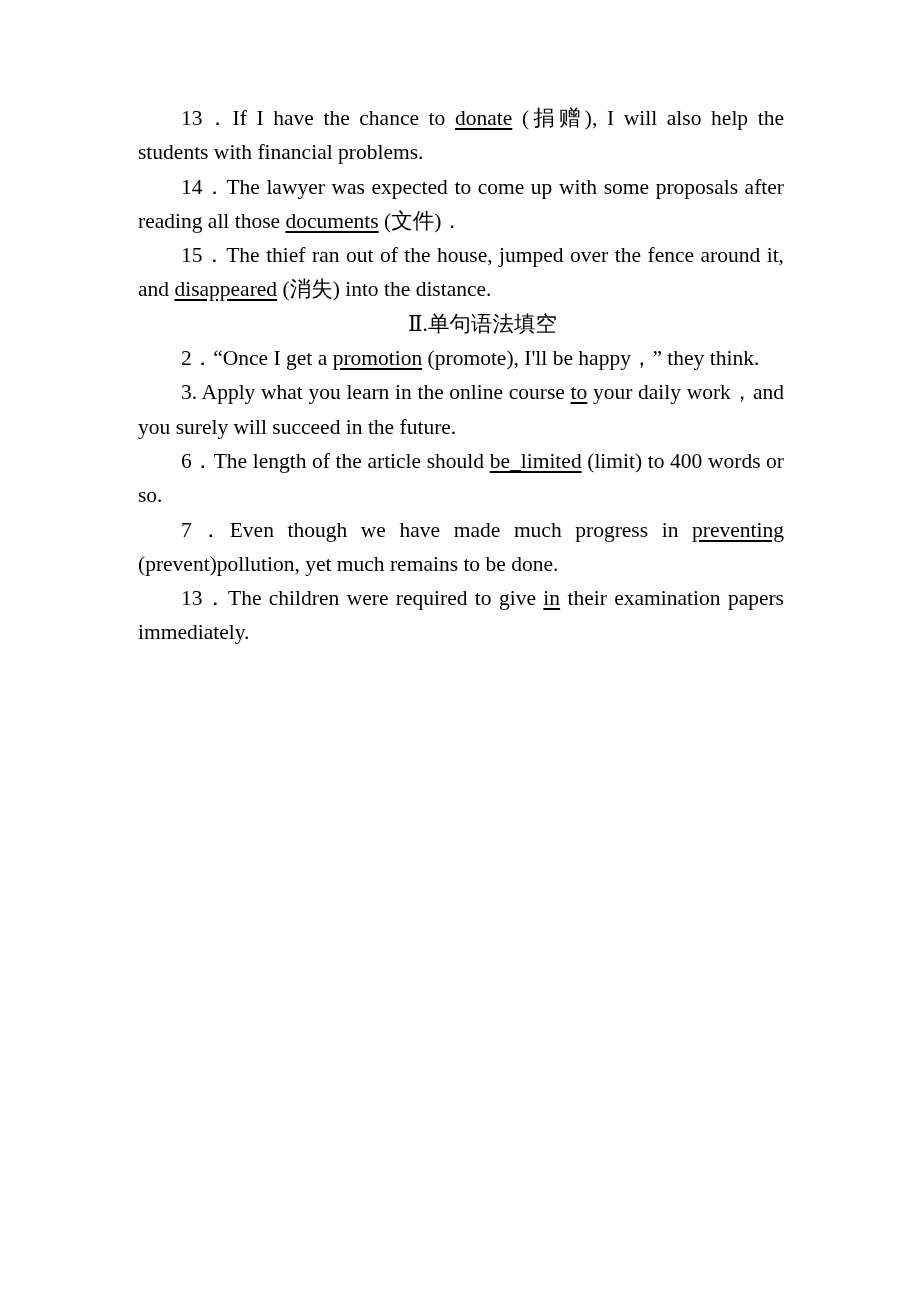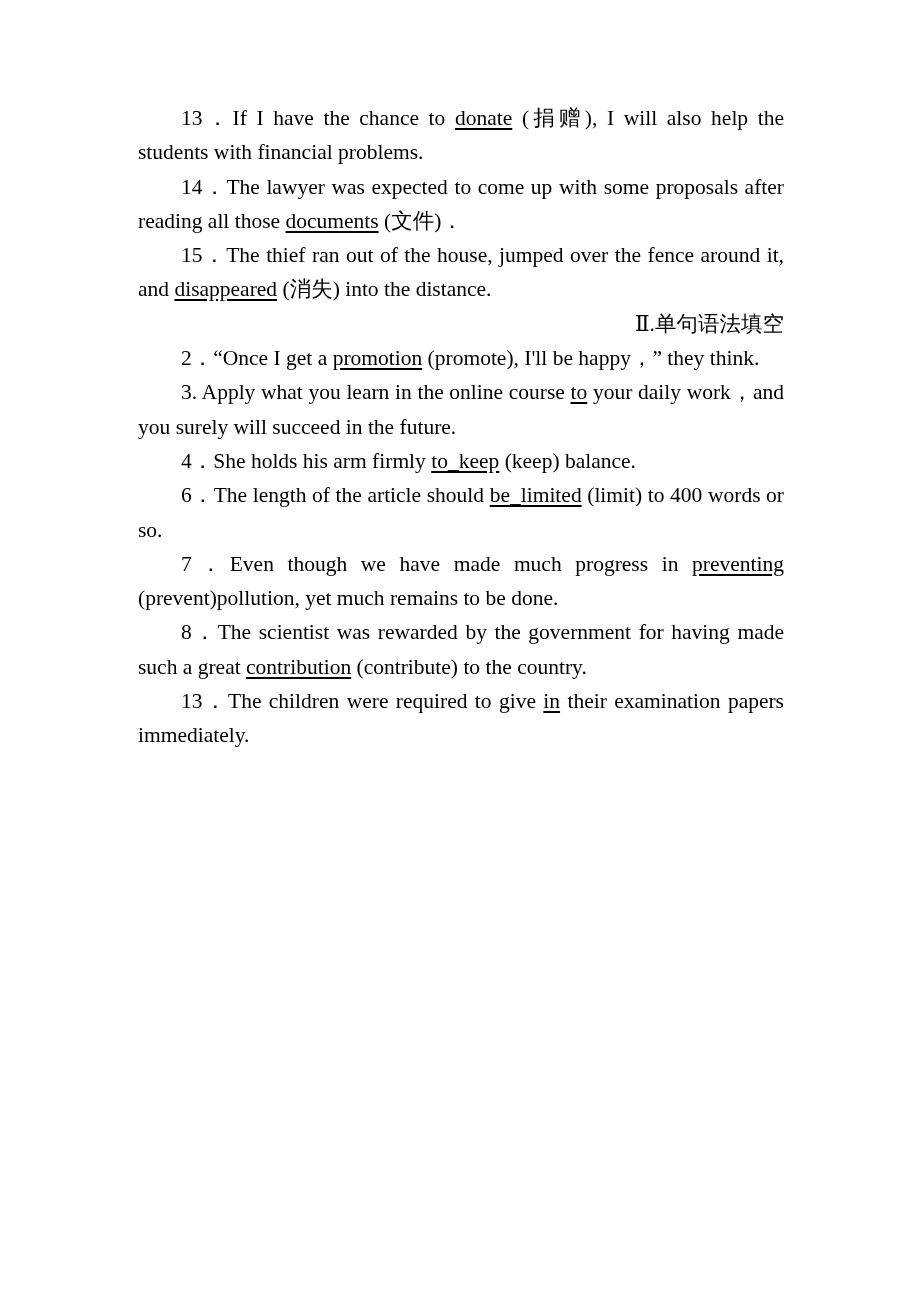"Ⅱ.单句语法填空" p.heading { text-align: right -> center }
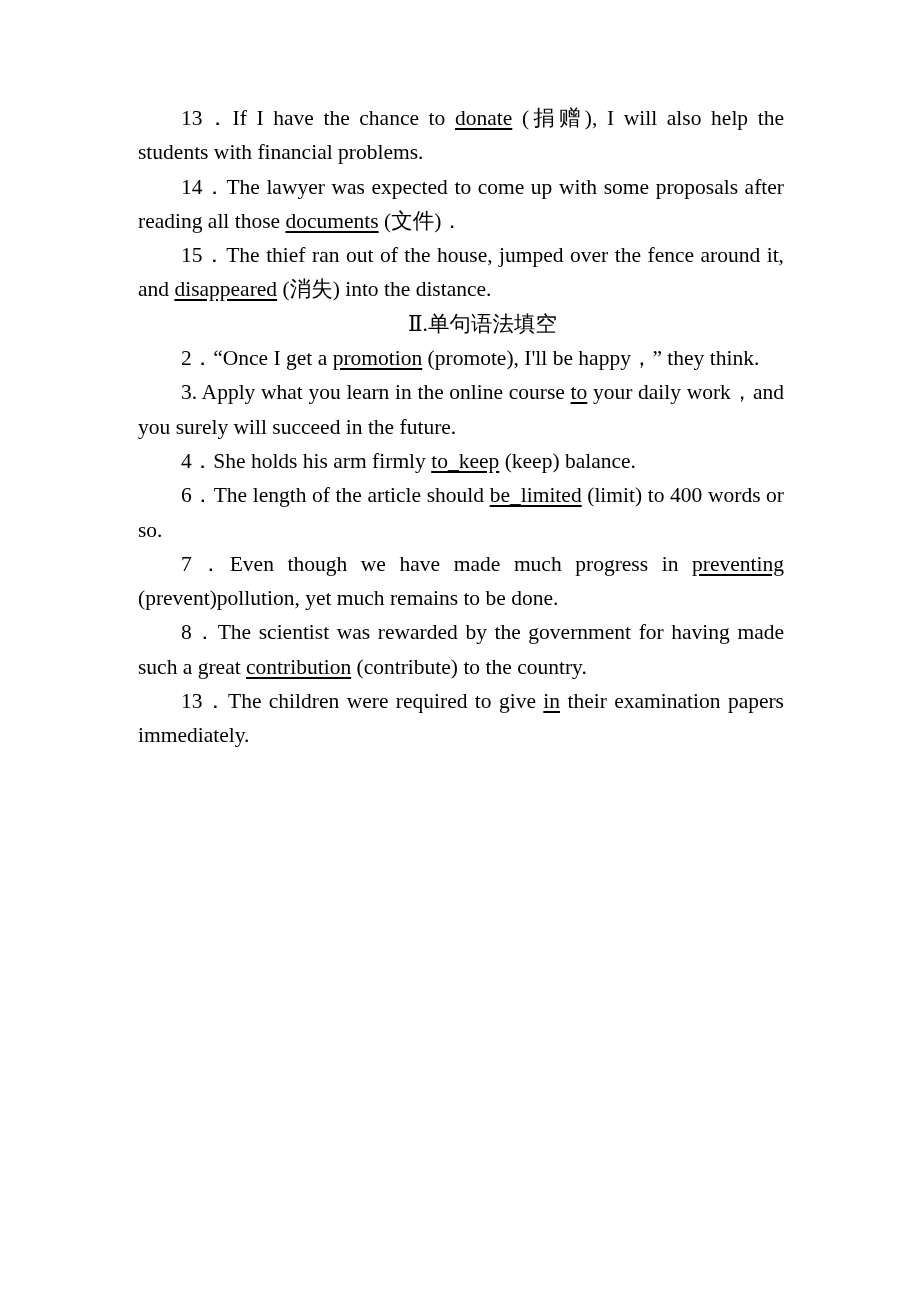"4．She holds his arm firmly" p.para { html: <p><span>4．She holds his arm firmly </span><span>to_keep</span><span> (keep) balance.</span></p> -> none }
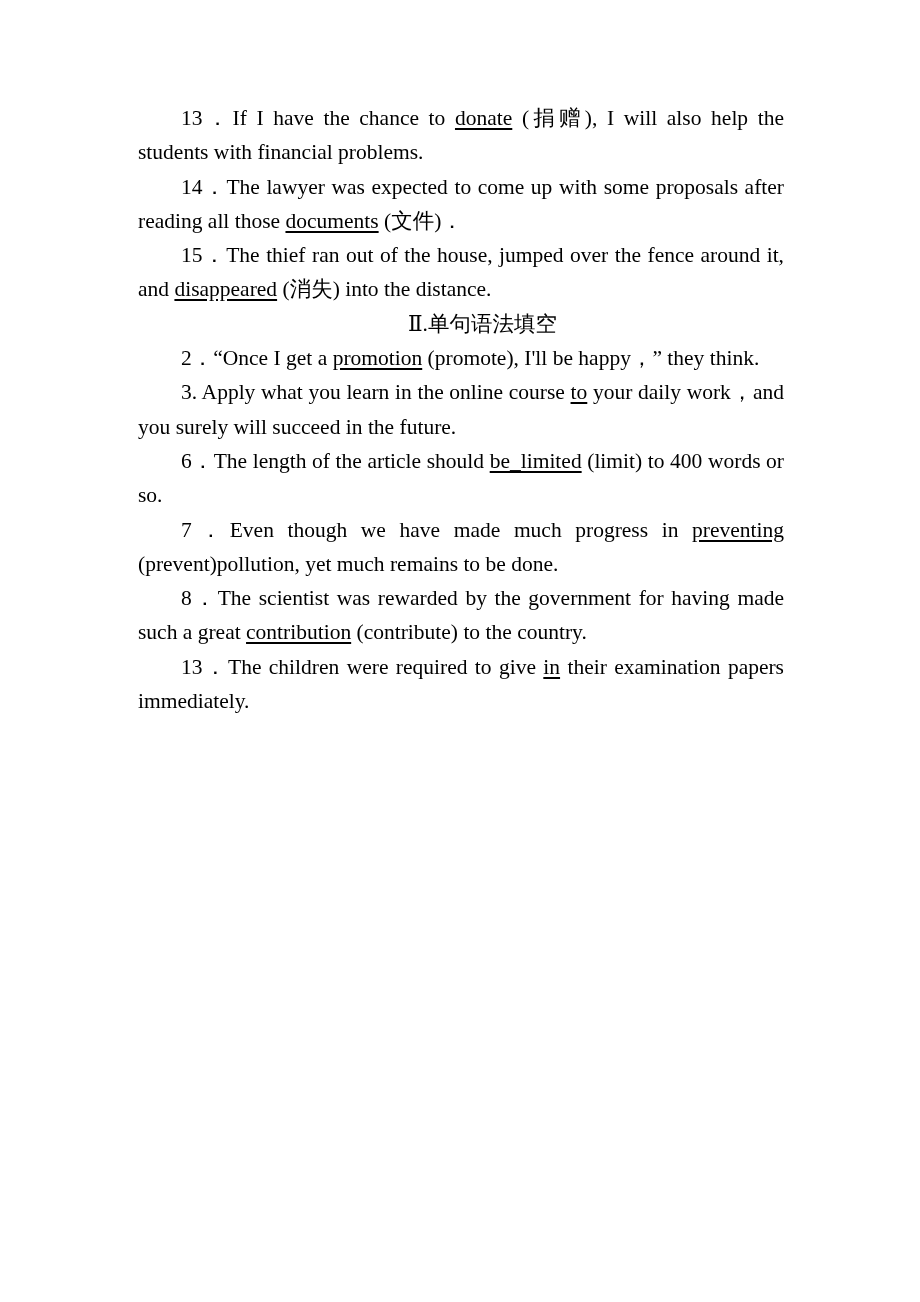"8．The scientist was rewarded by" p.para { html: <p><span>8．The scientist was rewarded by the government for having made such a great </span><span>contribution</span><span> (contribute) to the country.</span></p> -> none }
